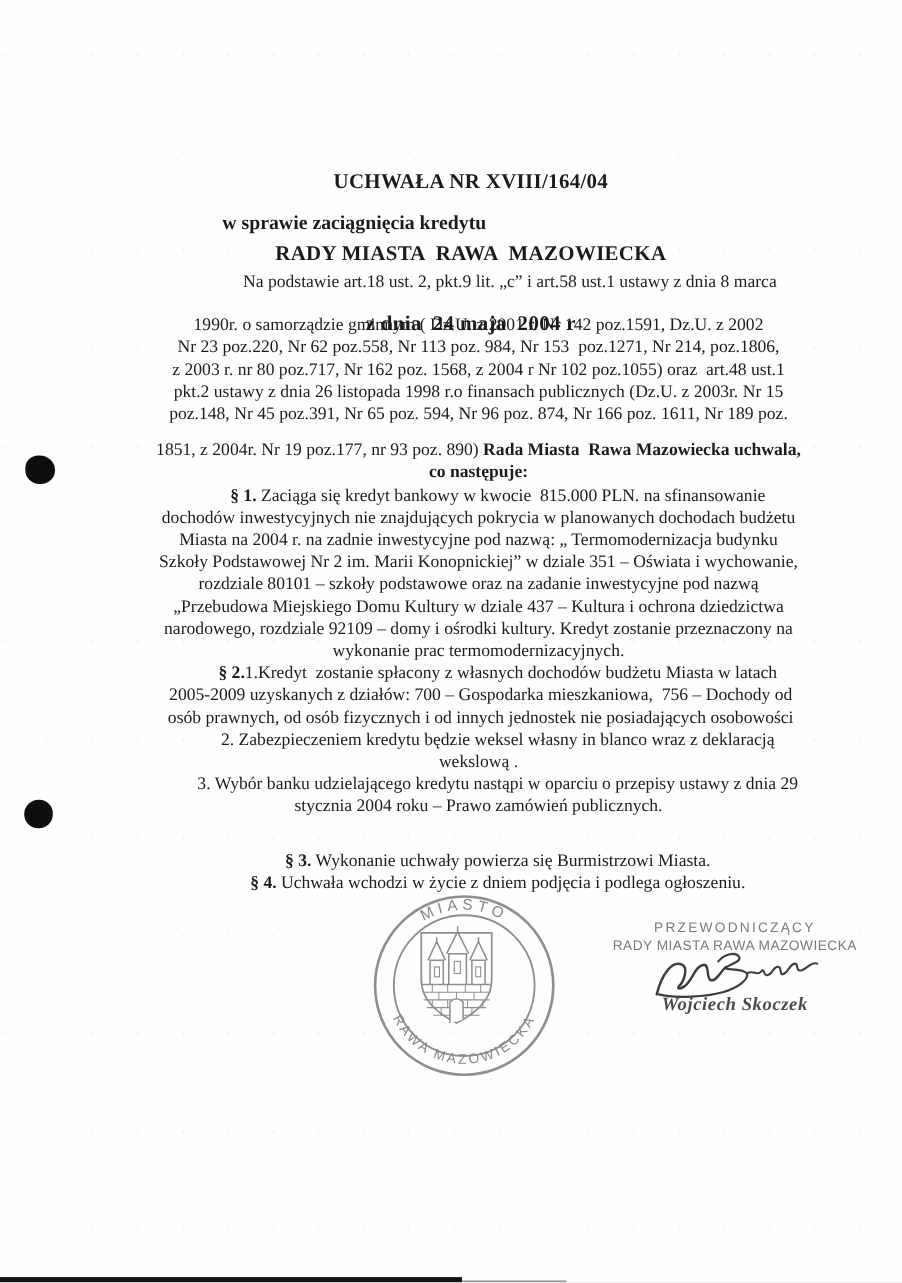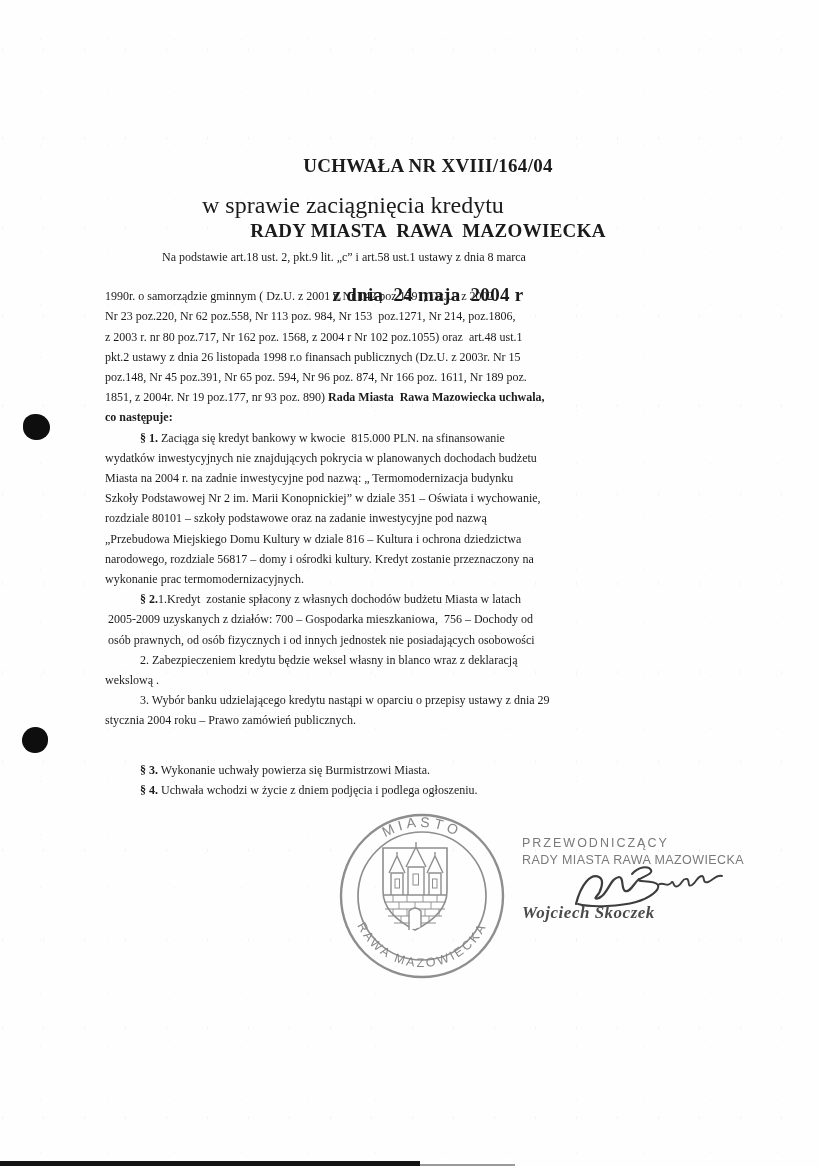"w sprawie zaciągnięcia kredytu" .subject { font-size: 24px -> 18px; font-weight: normal -> bold }
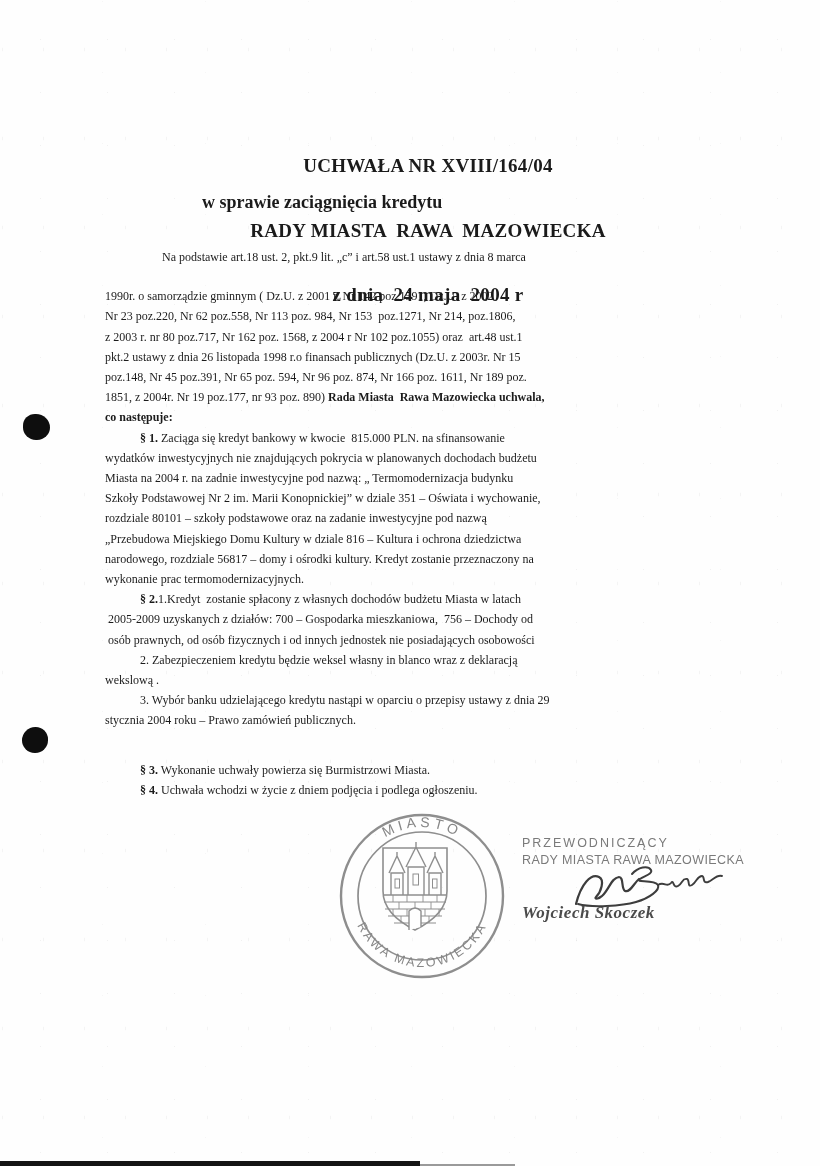"Na podstawie art.18 ust. 2," .body-text { font-size: 12px -> 16px; text-align: none -> center }
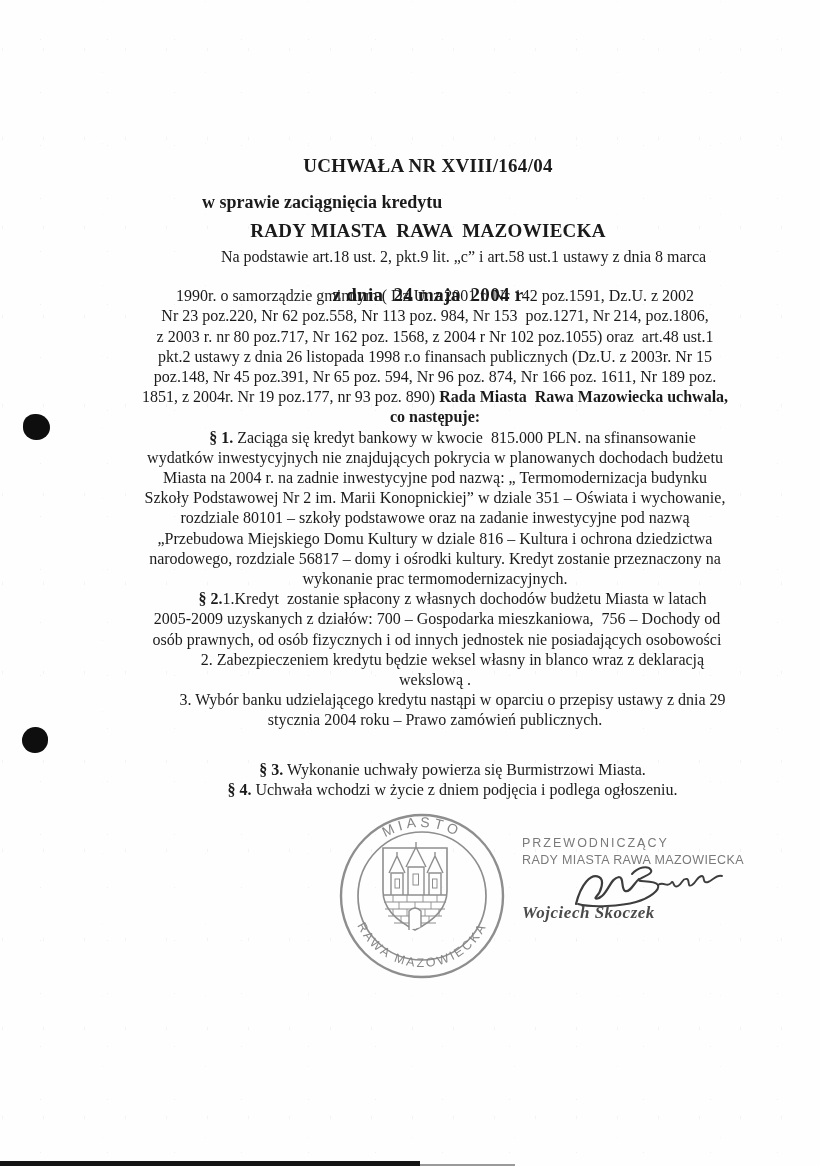"1851, z 2004r. Nr 19" div.line { margin-top: none -> 13px }
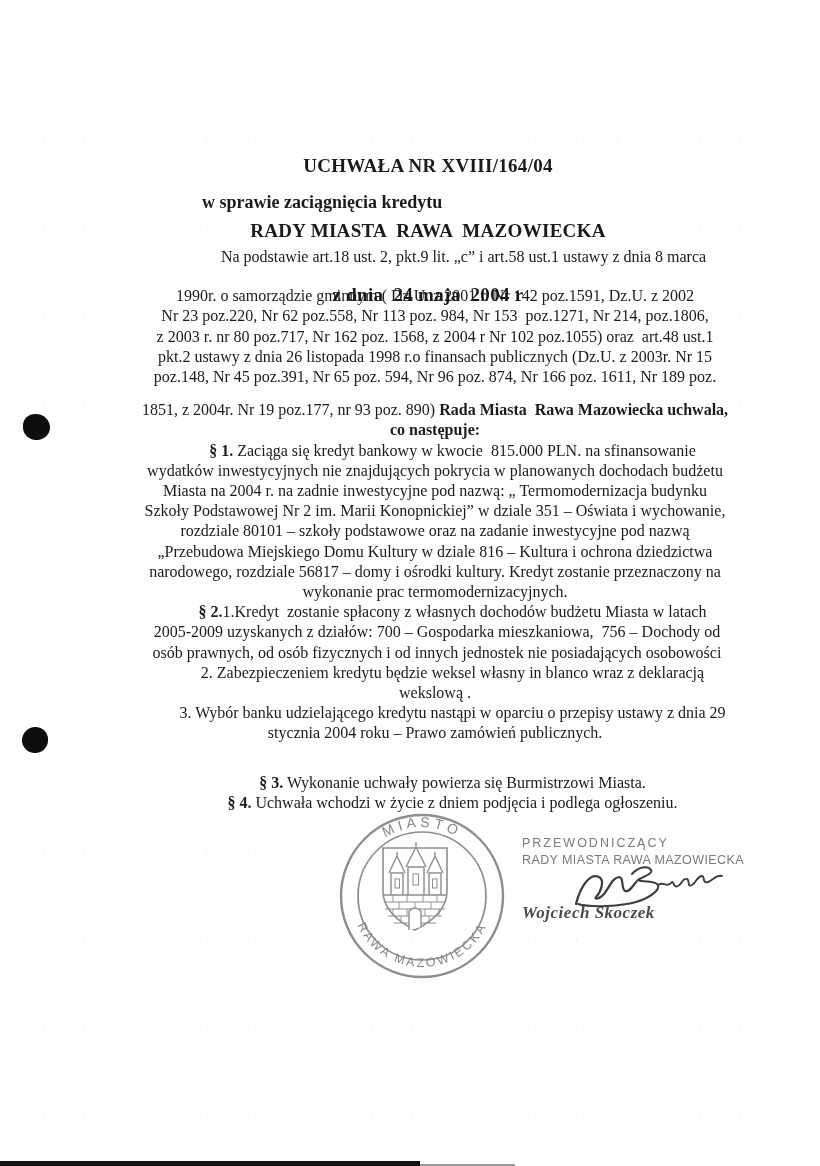"wydatków inwestycyjnych nie znajdujących" span { text: wydatków -> dochodów }
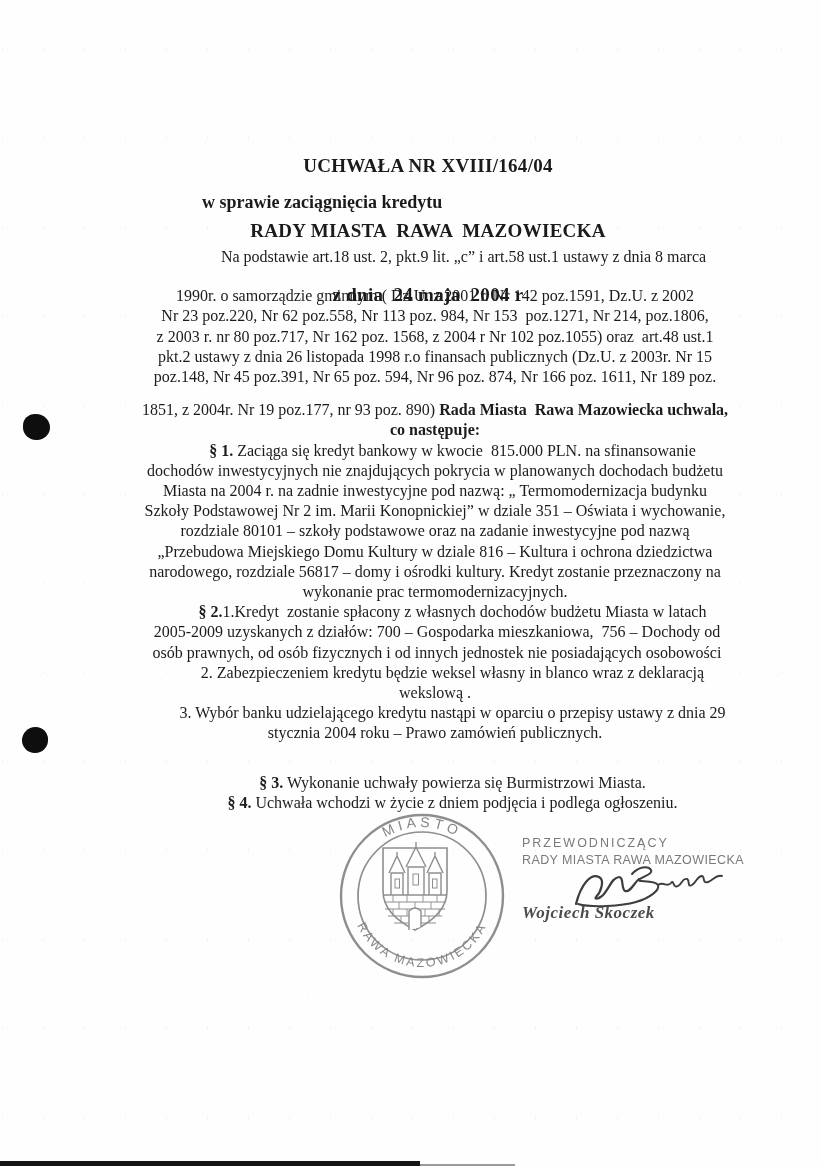"„Przebudowa Miejskiego Domu Kultury w" span { text: 816 -> 437 }
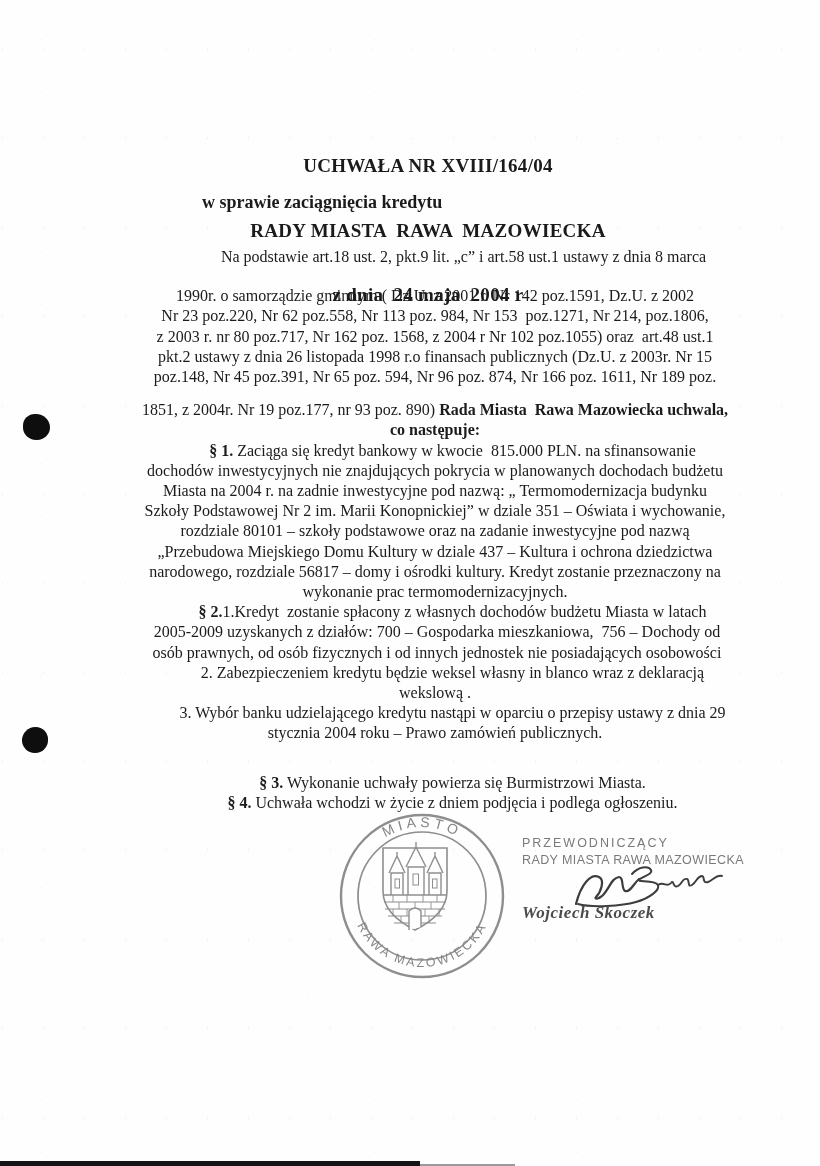"narodowego, rozdziale 56817 – domy" span { text: 56817 -> 92109 }
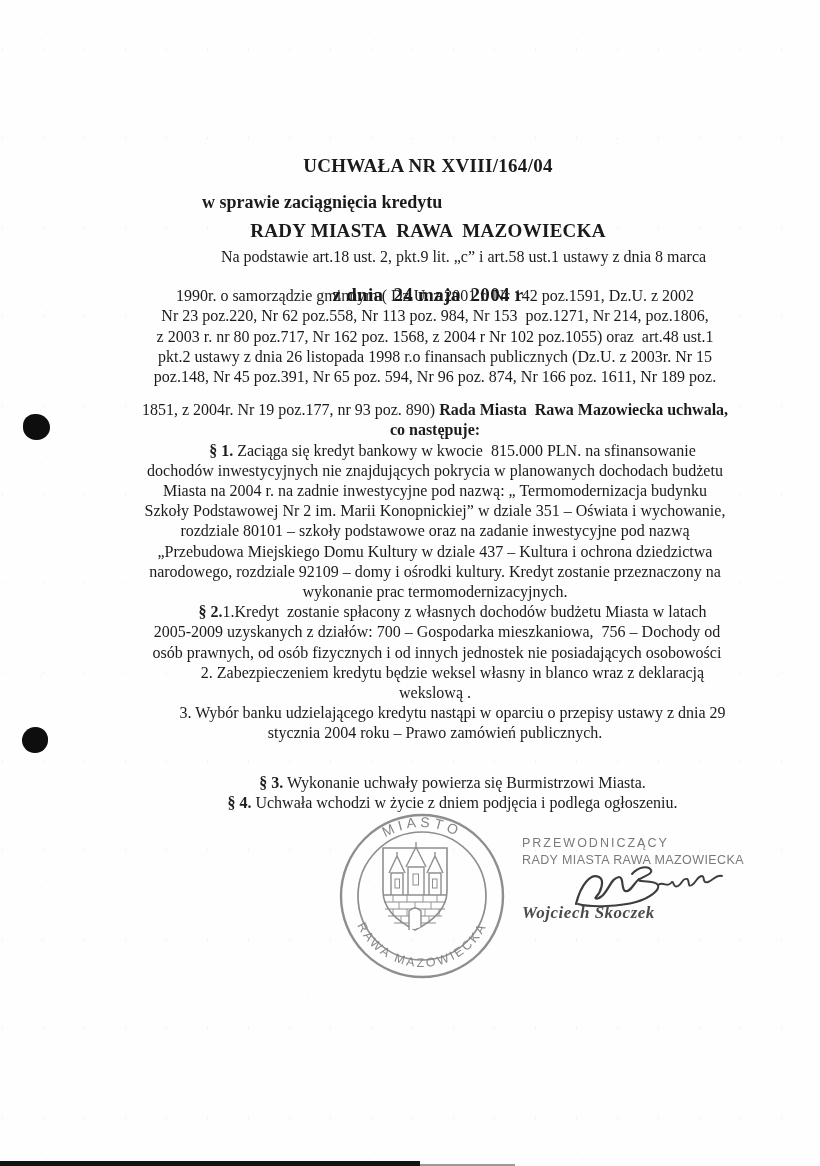"PRZEWODNICZĄCY" .sig-block { left: 522px -> 543px; text-align: none -> center }
